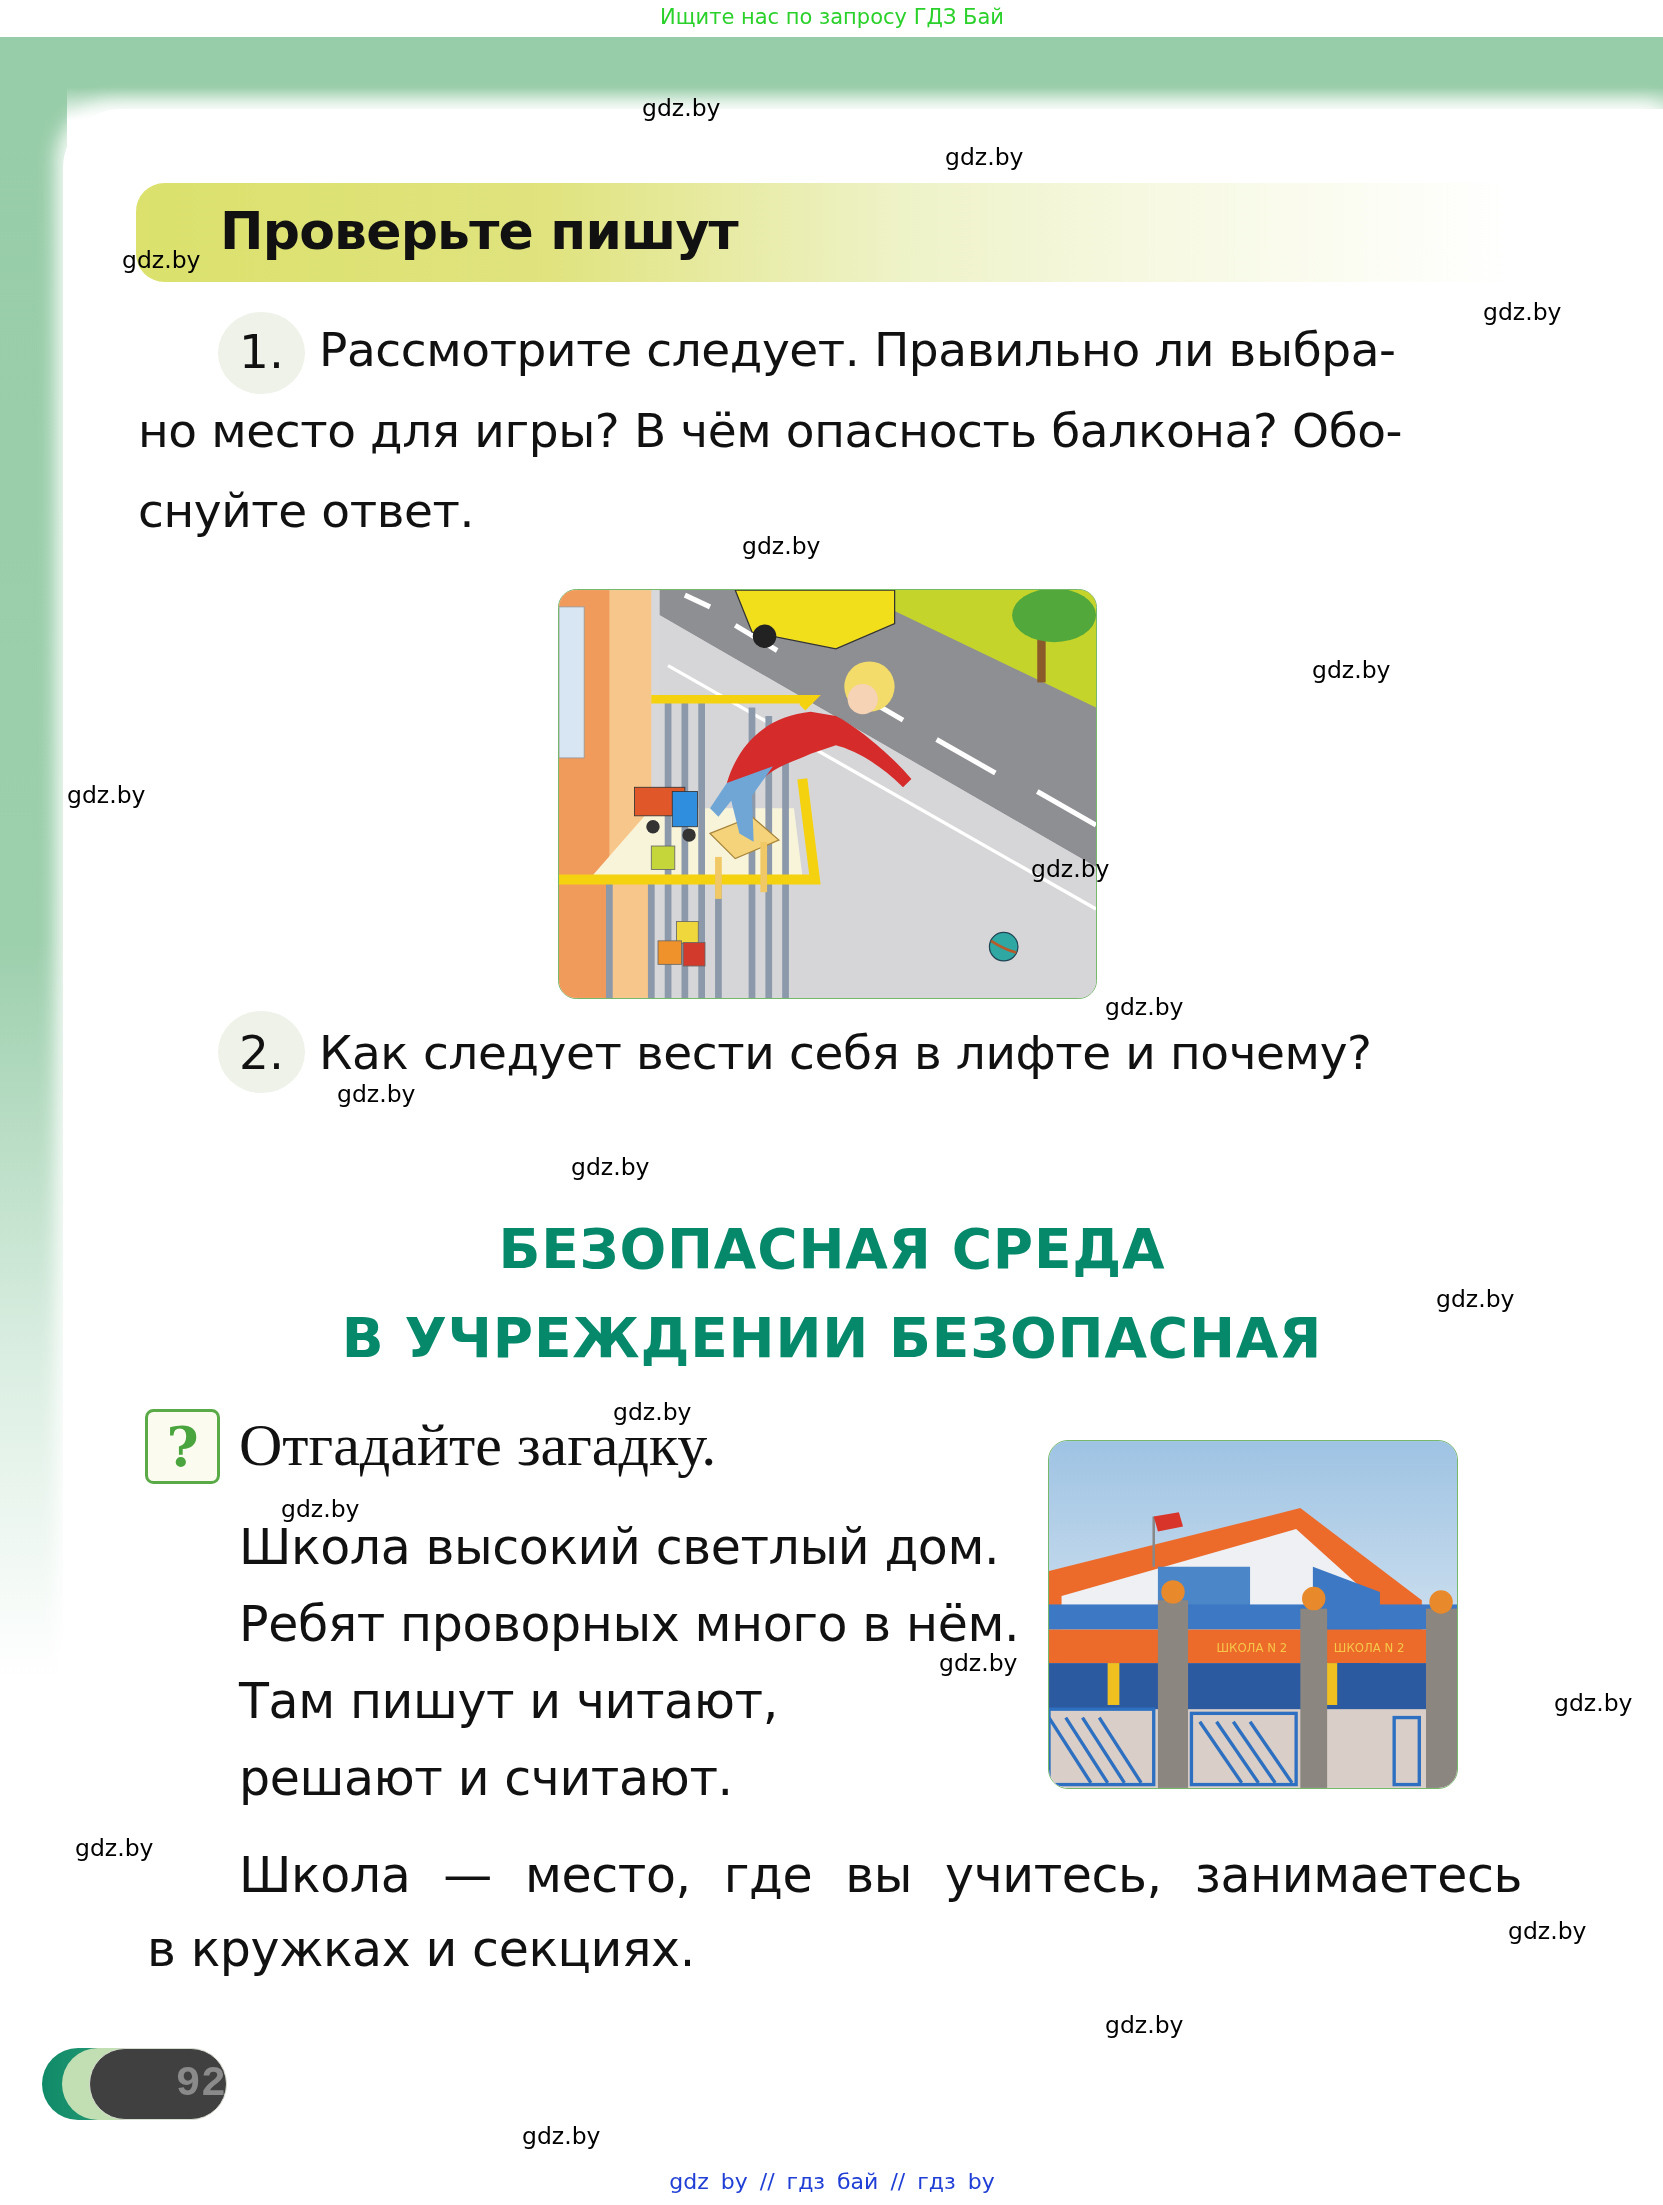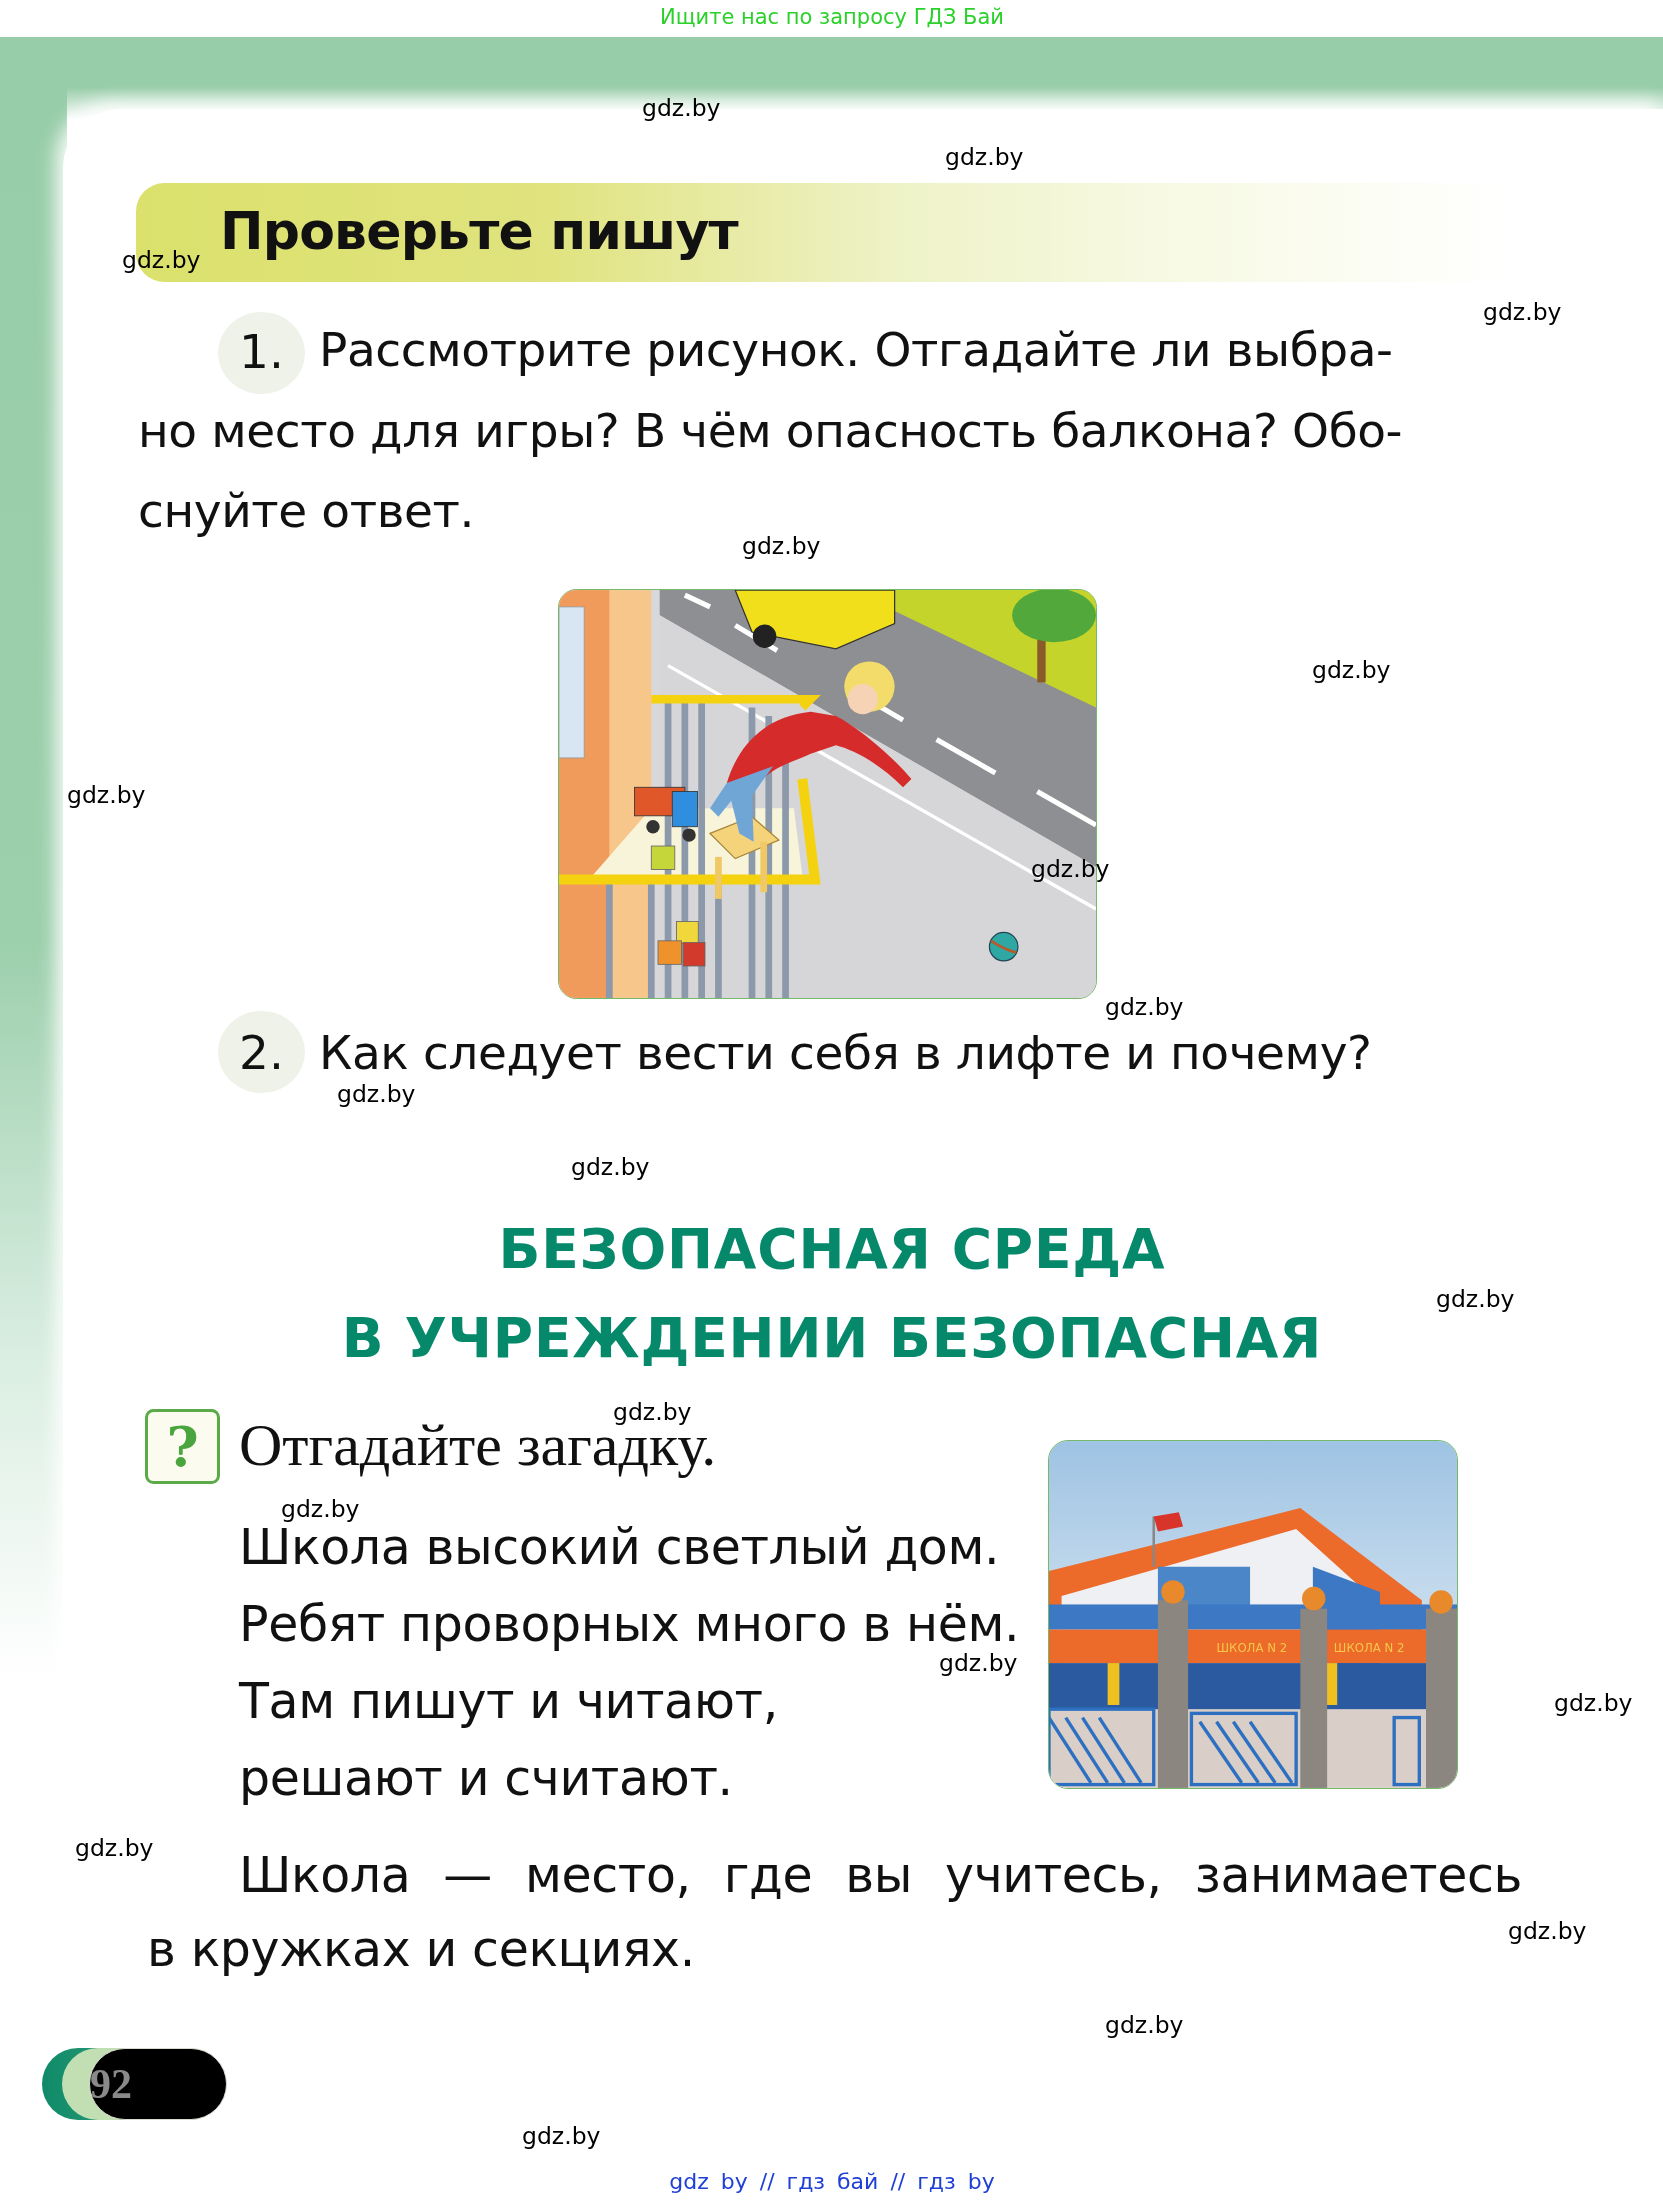"Рассмотрите рисунок. Отгадайте ли выбра-" div.body-text { text: рисунок. Отгадайте -> следует. Правильно }
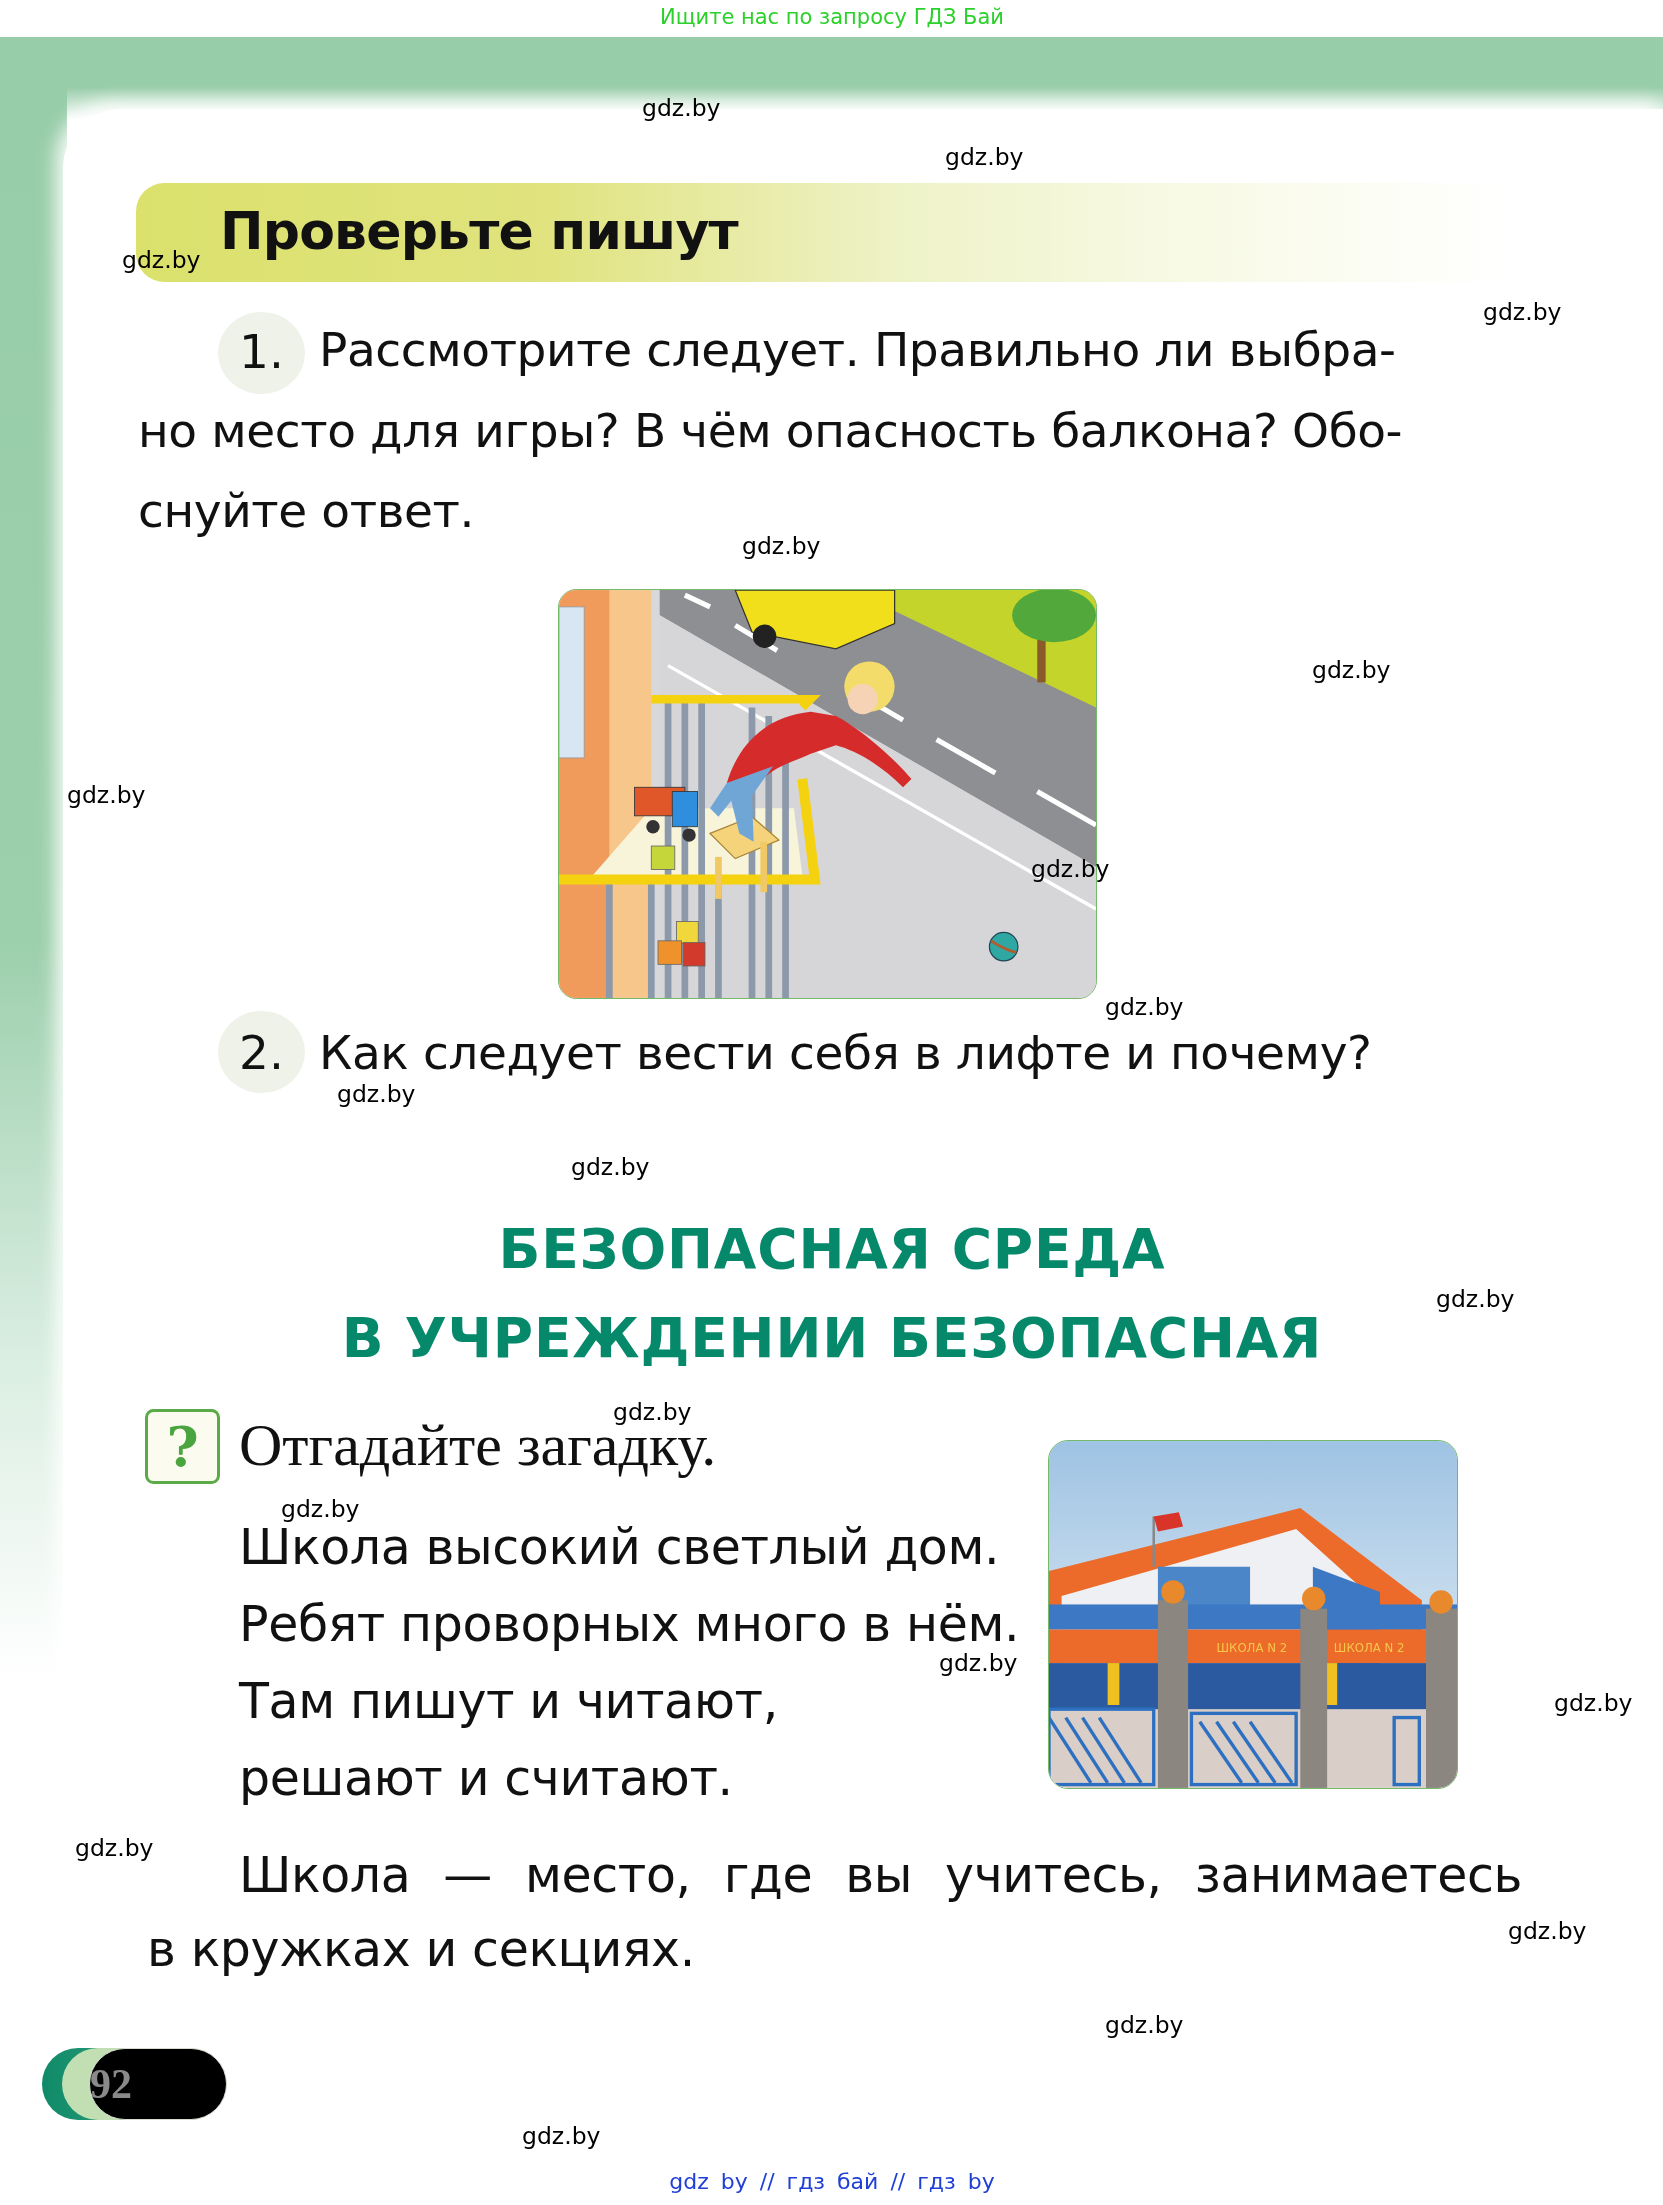"92" .badge-white { background: #000000 -> #404040; font-family: Liberation Serif, serif -> Liberation Mono, monospace; text-align: left -> right }
